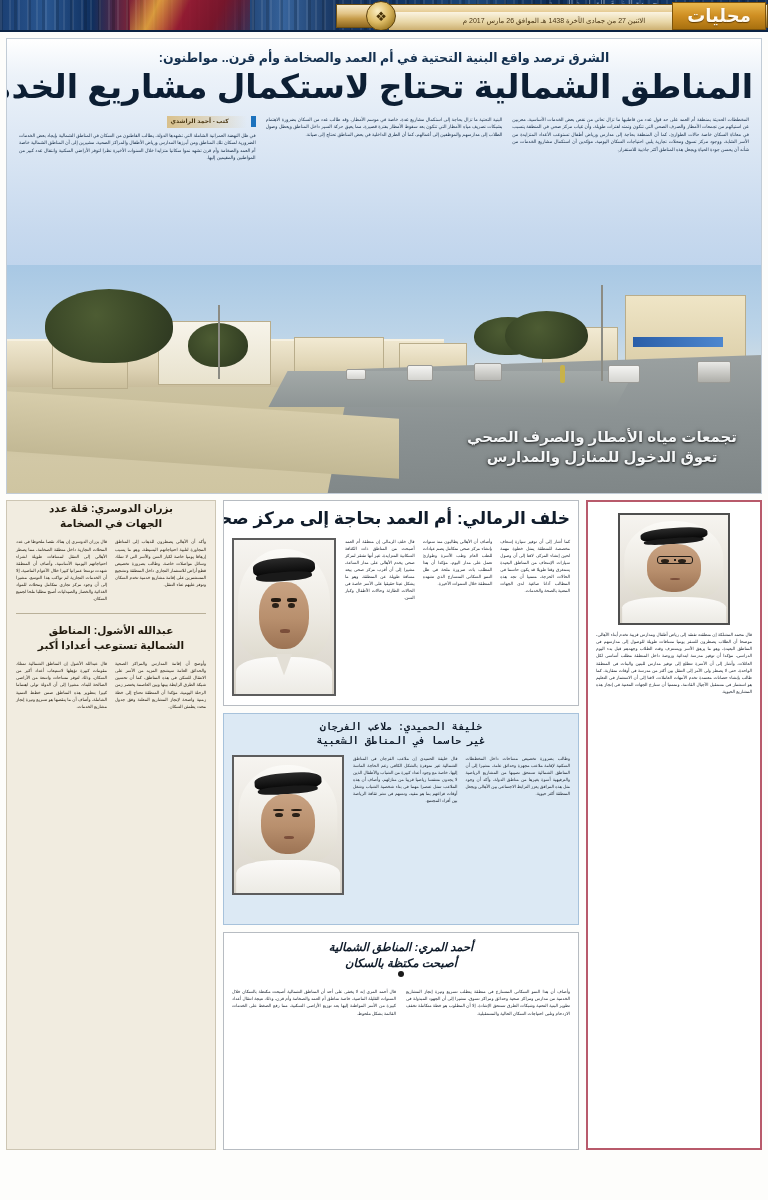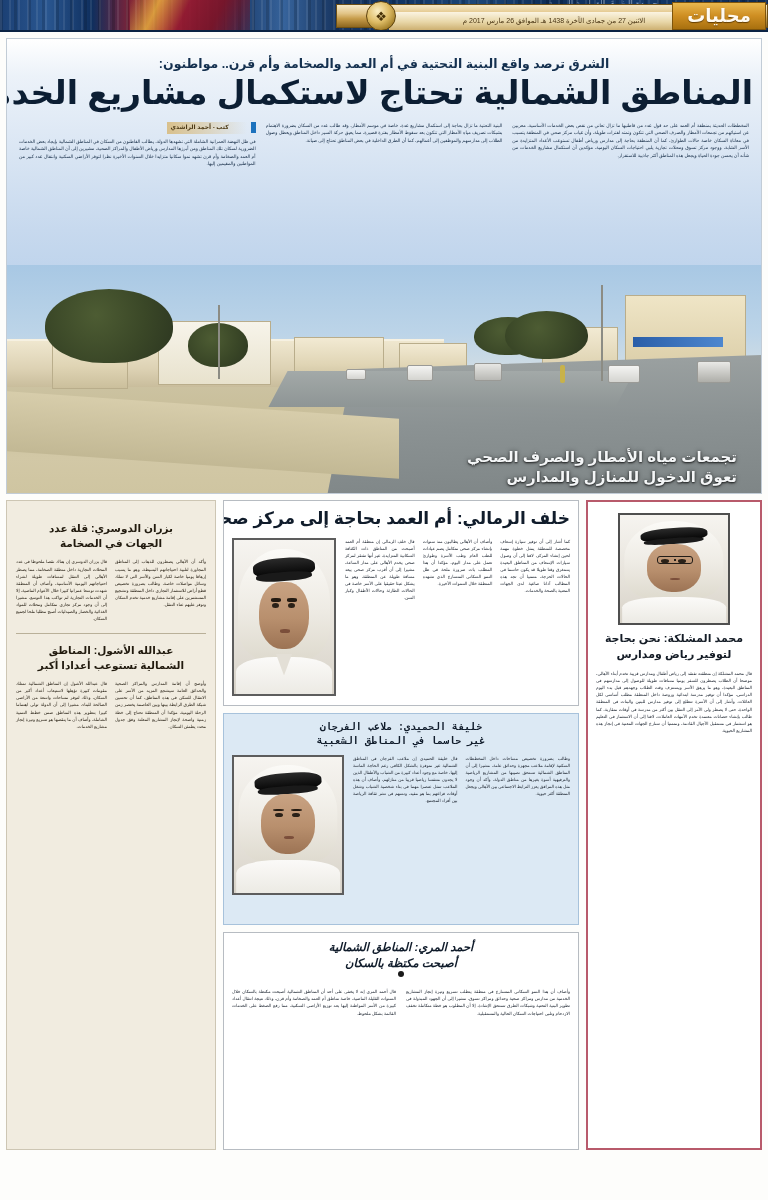"الشرق ترصد واقع البنية التحتية" .lead { padding: 7px 8px 0 8px -> 1px 8px 0 8px }
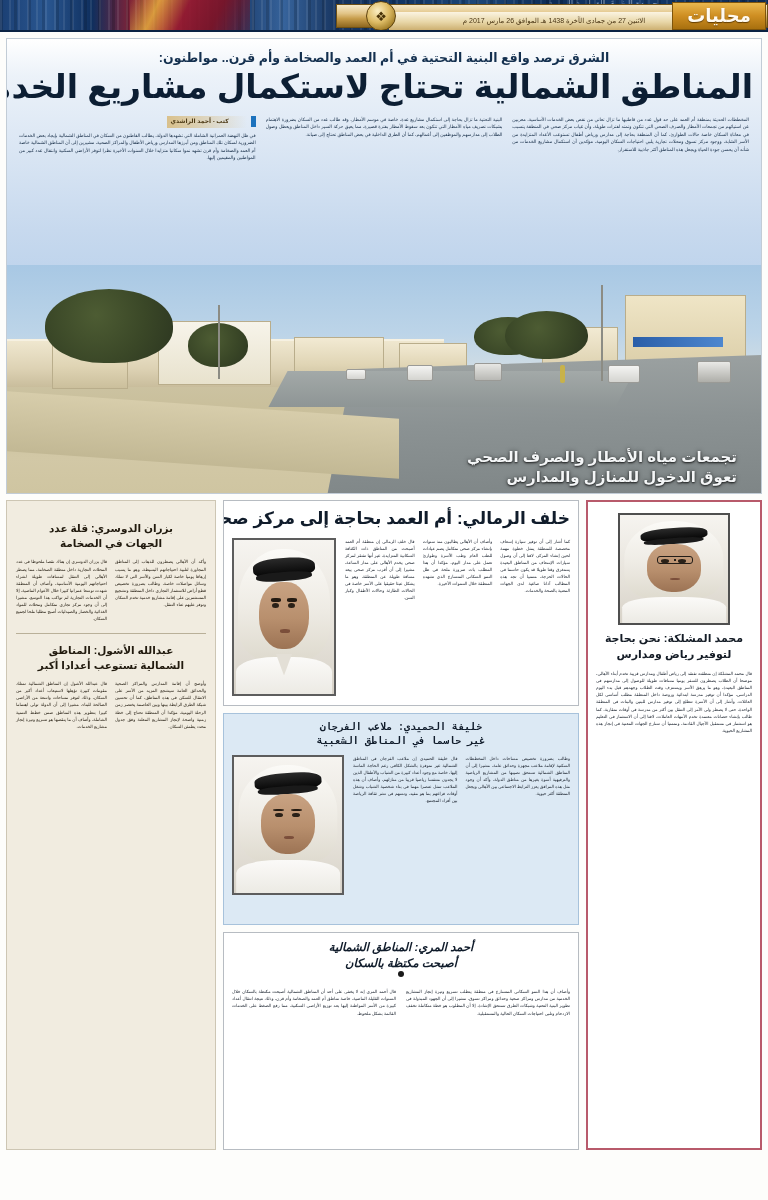"تجمعات مياه الأمطار والصرف الصحي" .photo-caption { bottom: 6px -> 26px; text-align: none -> center }
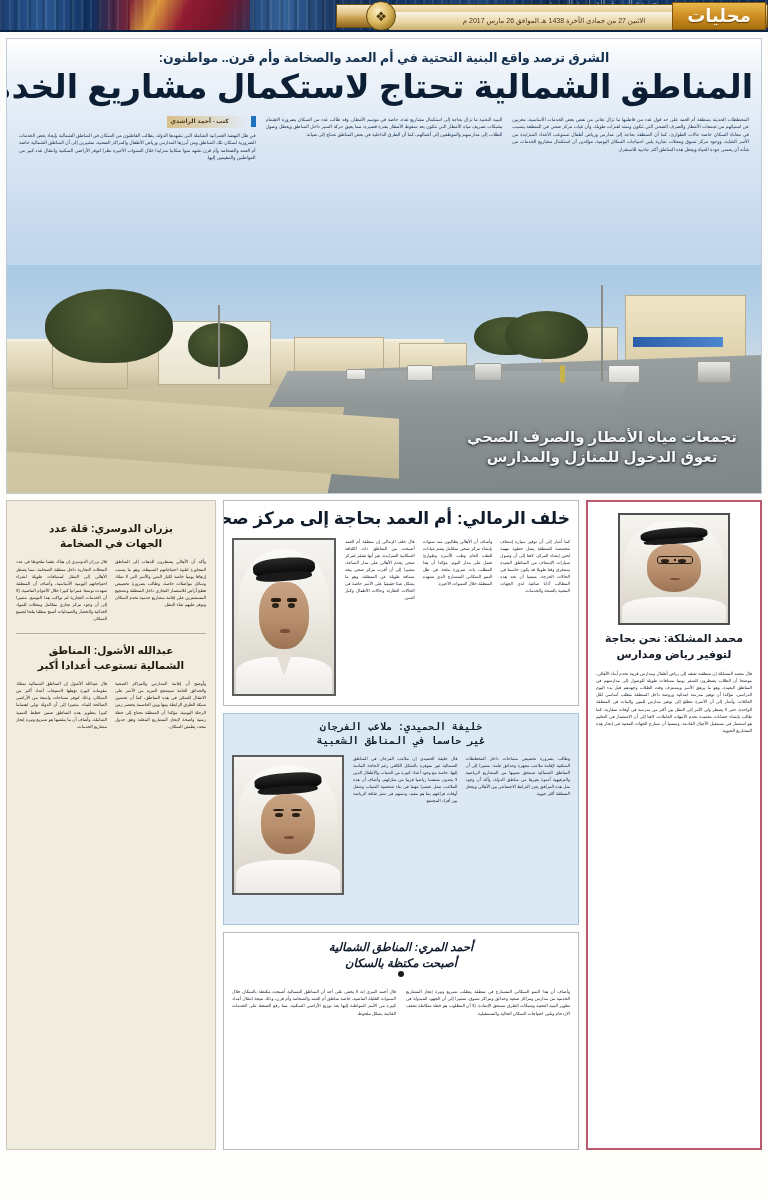"بزران الدوسري: قلة عدد" .col-side { padding: 20px 9px -> 0 9px }
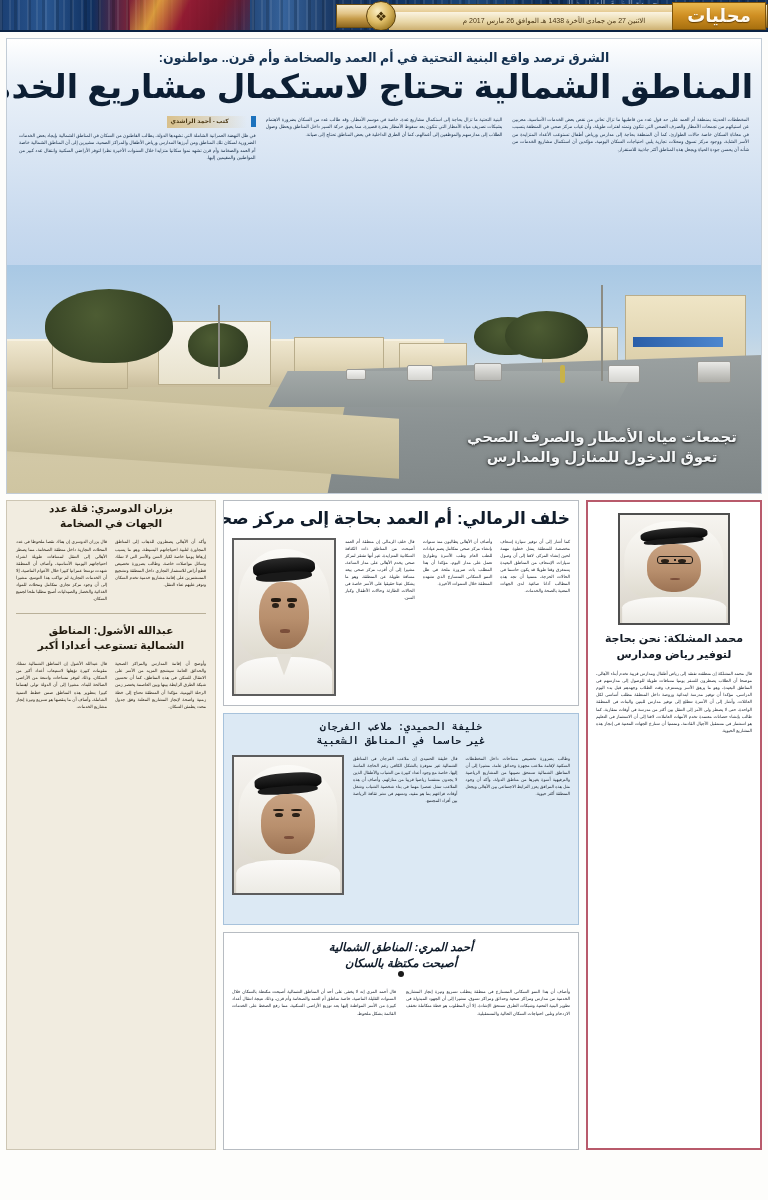"محمد المشلكة: نحن بحاجة" div.pc-head { html: <div> <div>محمد المشلكة: نحن بحاجة</div> <div>لتوفير رياض ومدارس</div> </div> -> none }
